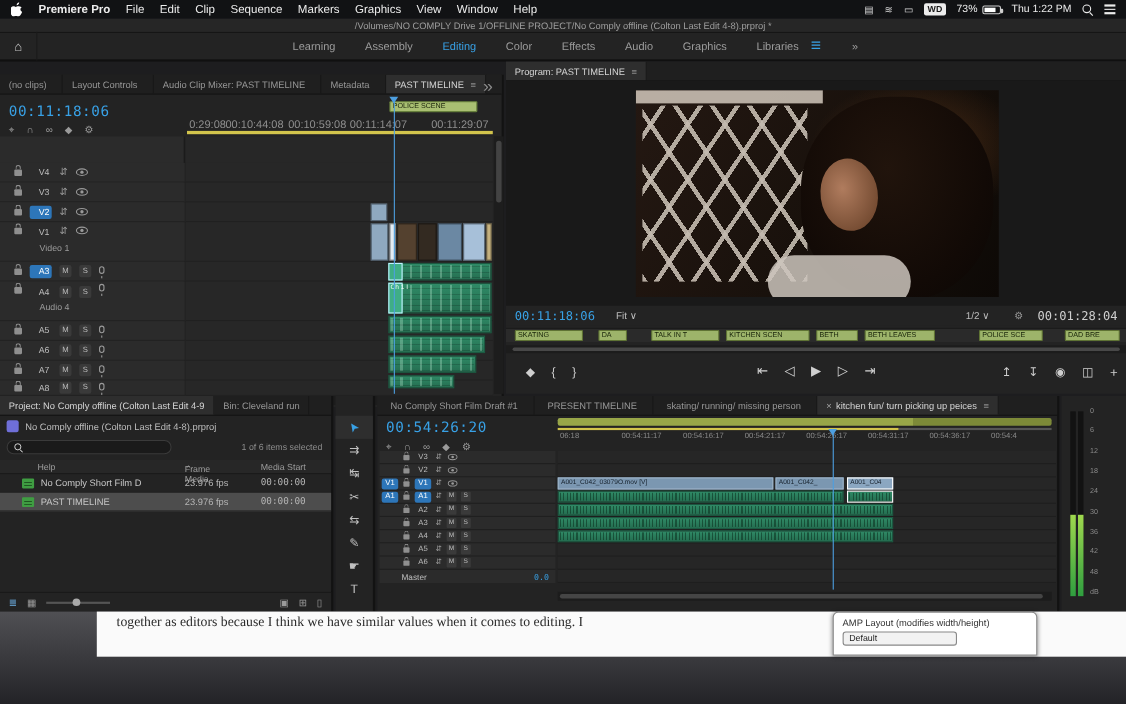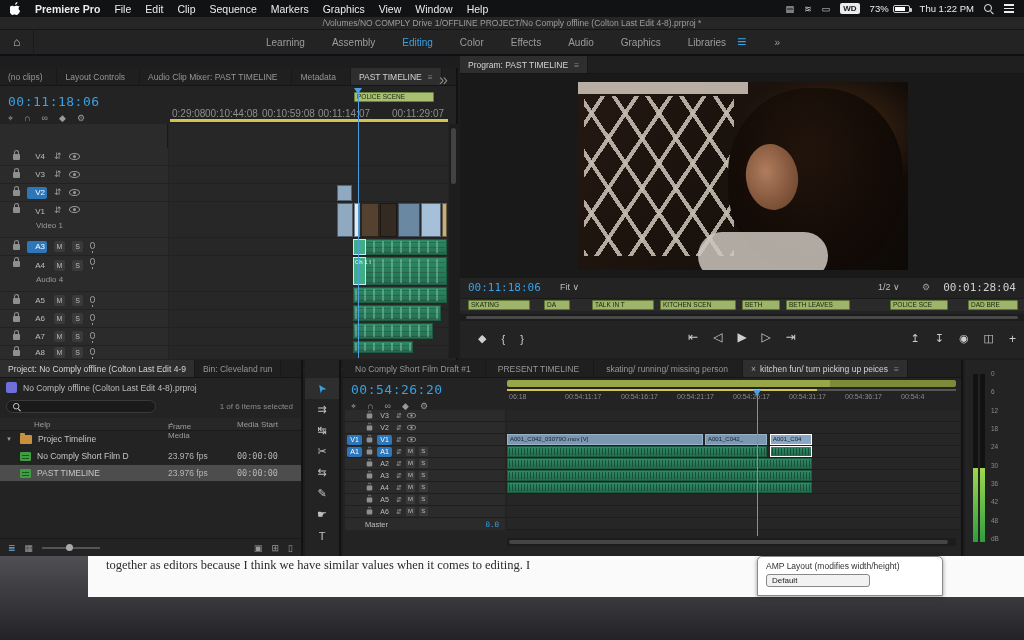"Projec Timeline" div.prow { html: <div> <span>▾</span> <span></span> <span></span> <span></span> <span>Projec Timeline</span> <span></span> <span></span> </div> -> none }
